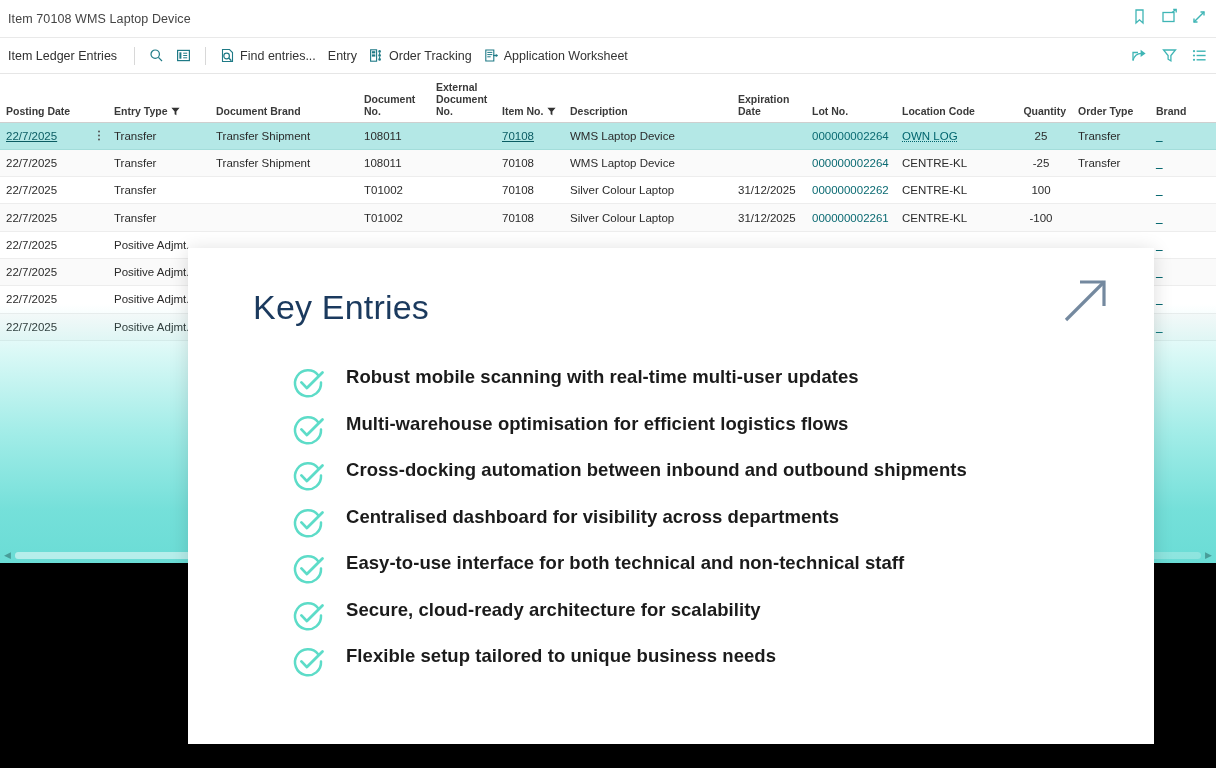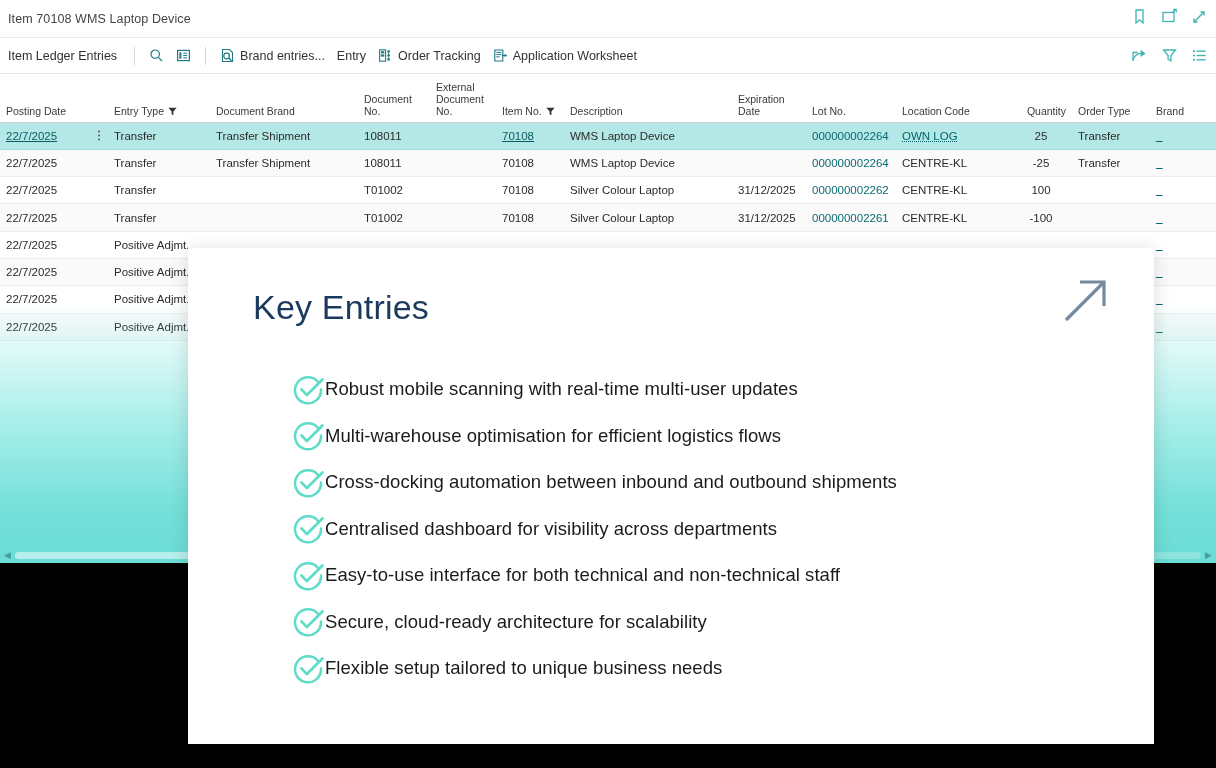"Brand entries..." span { text: Brand -> Find }
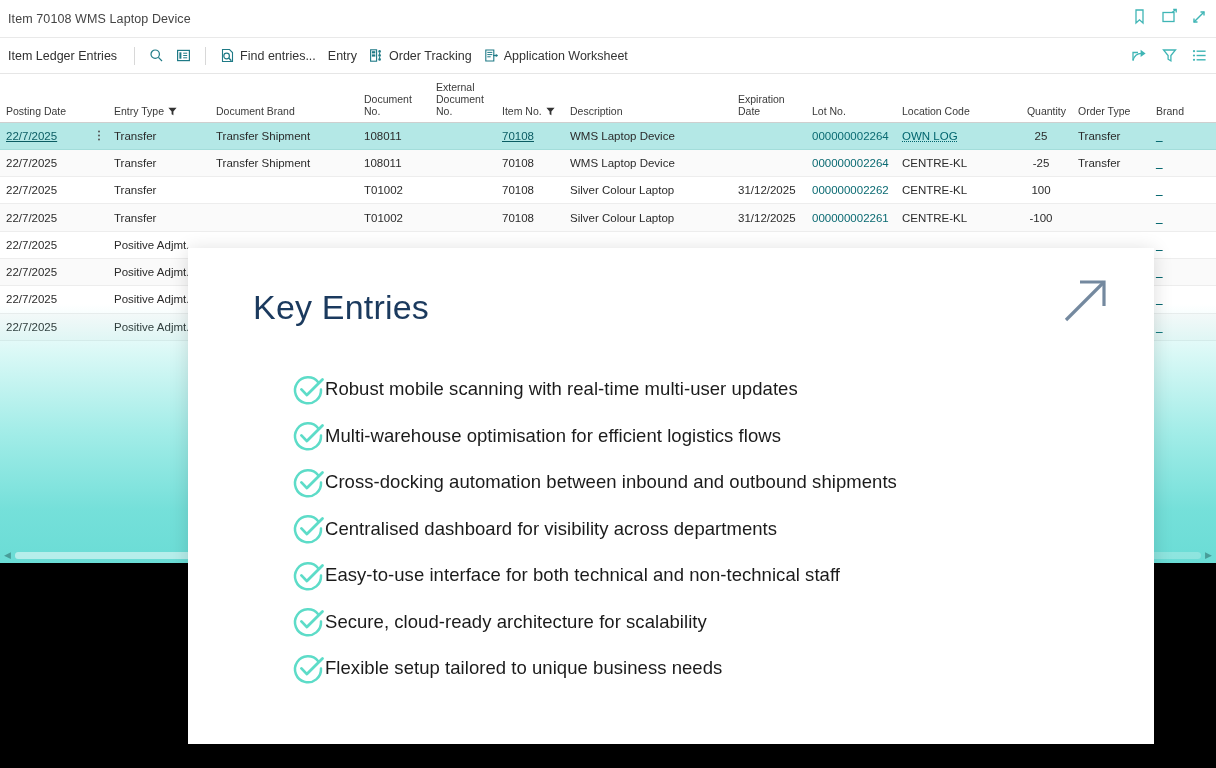"External Document No." table.grid th { font-weight: normal -> bold }
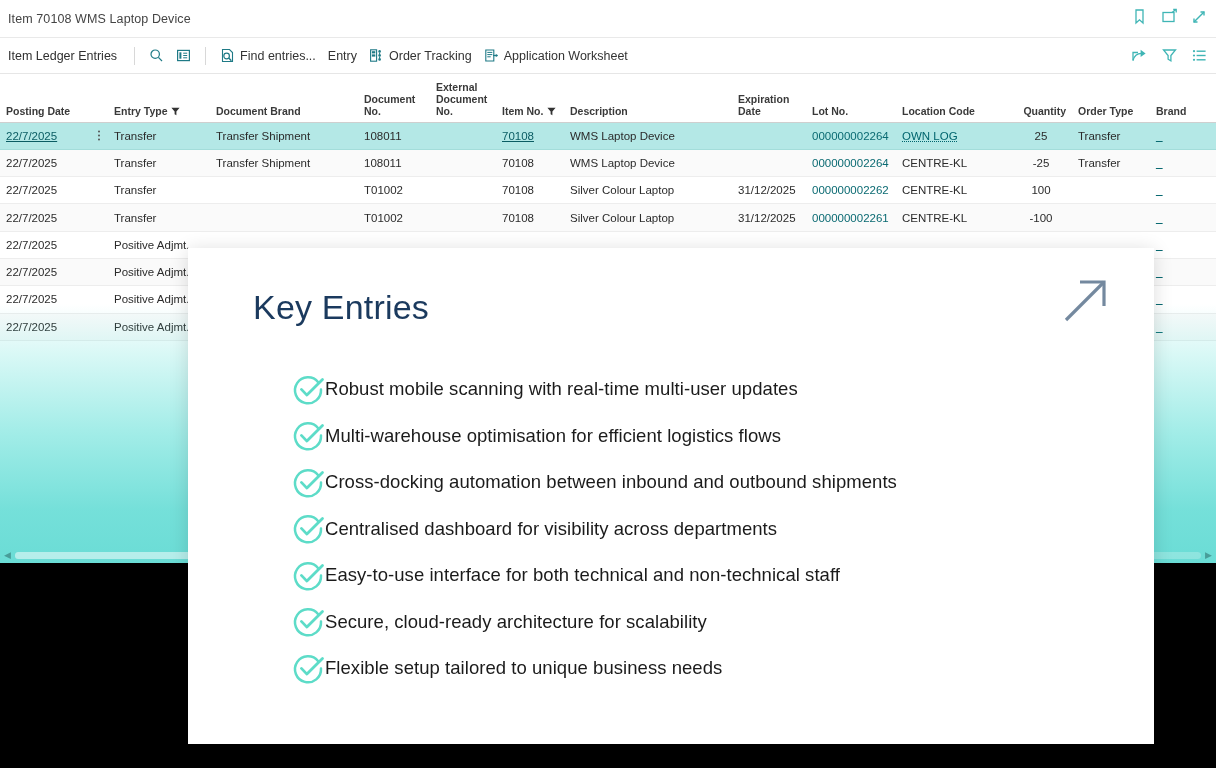"Robust mobile scanning with real-time" .feat { align-items: center -> flex-start; font-weight: none -> bold; gap: none -> 21px }
